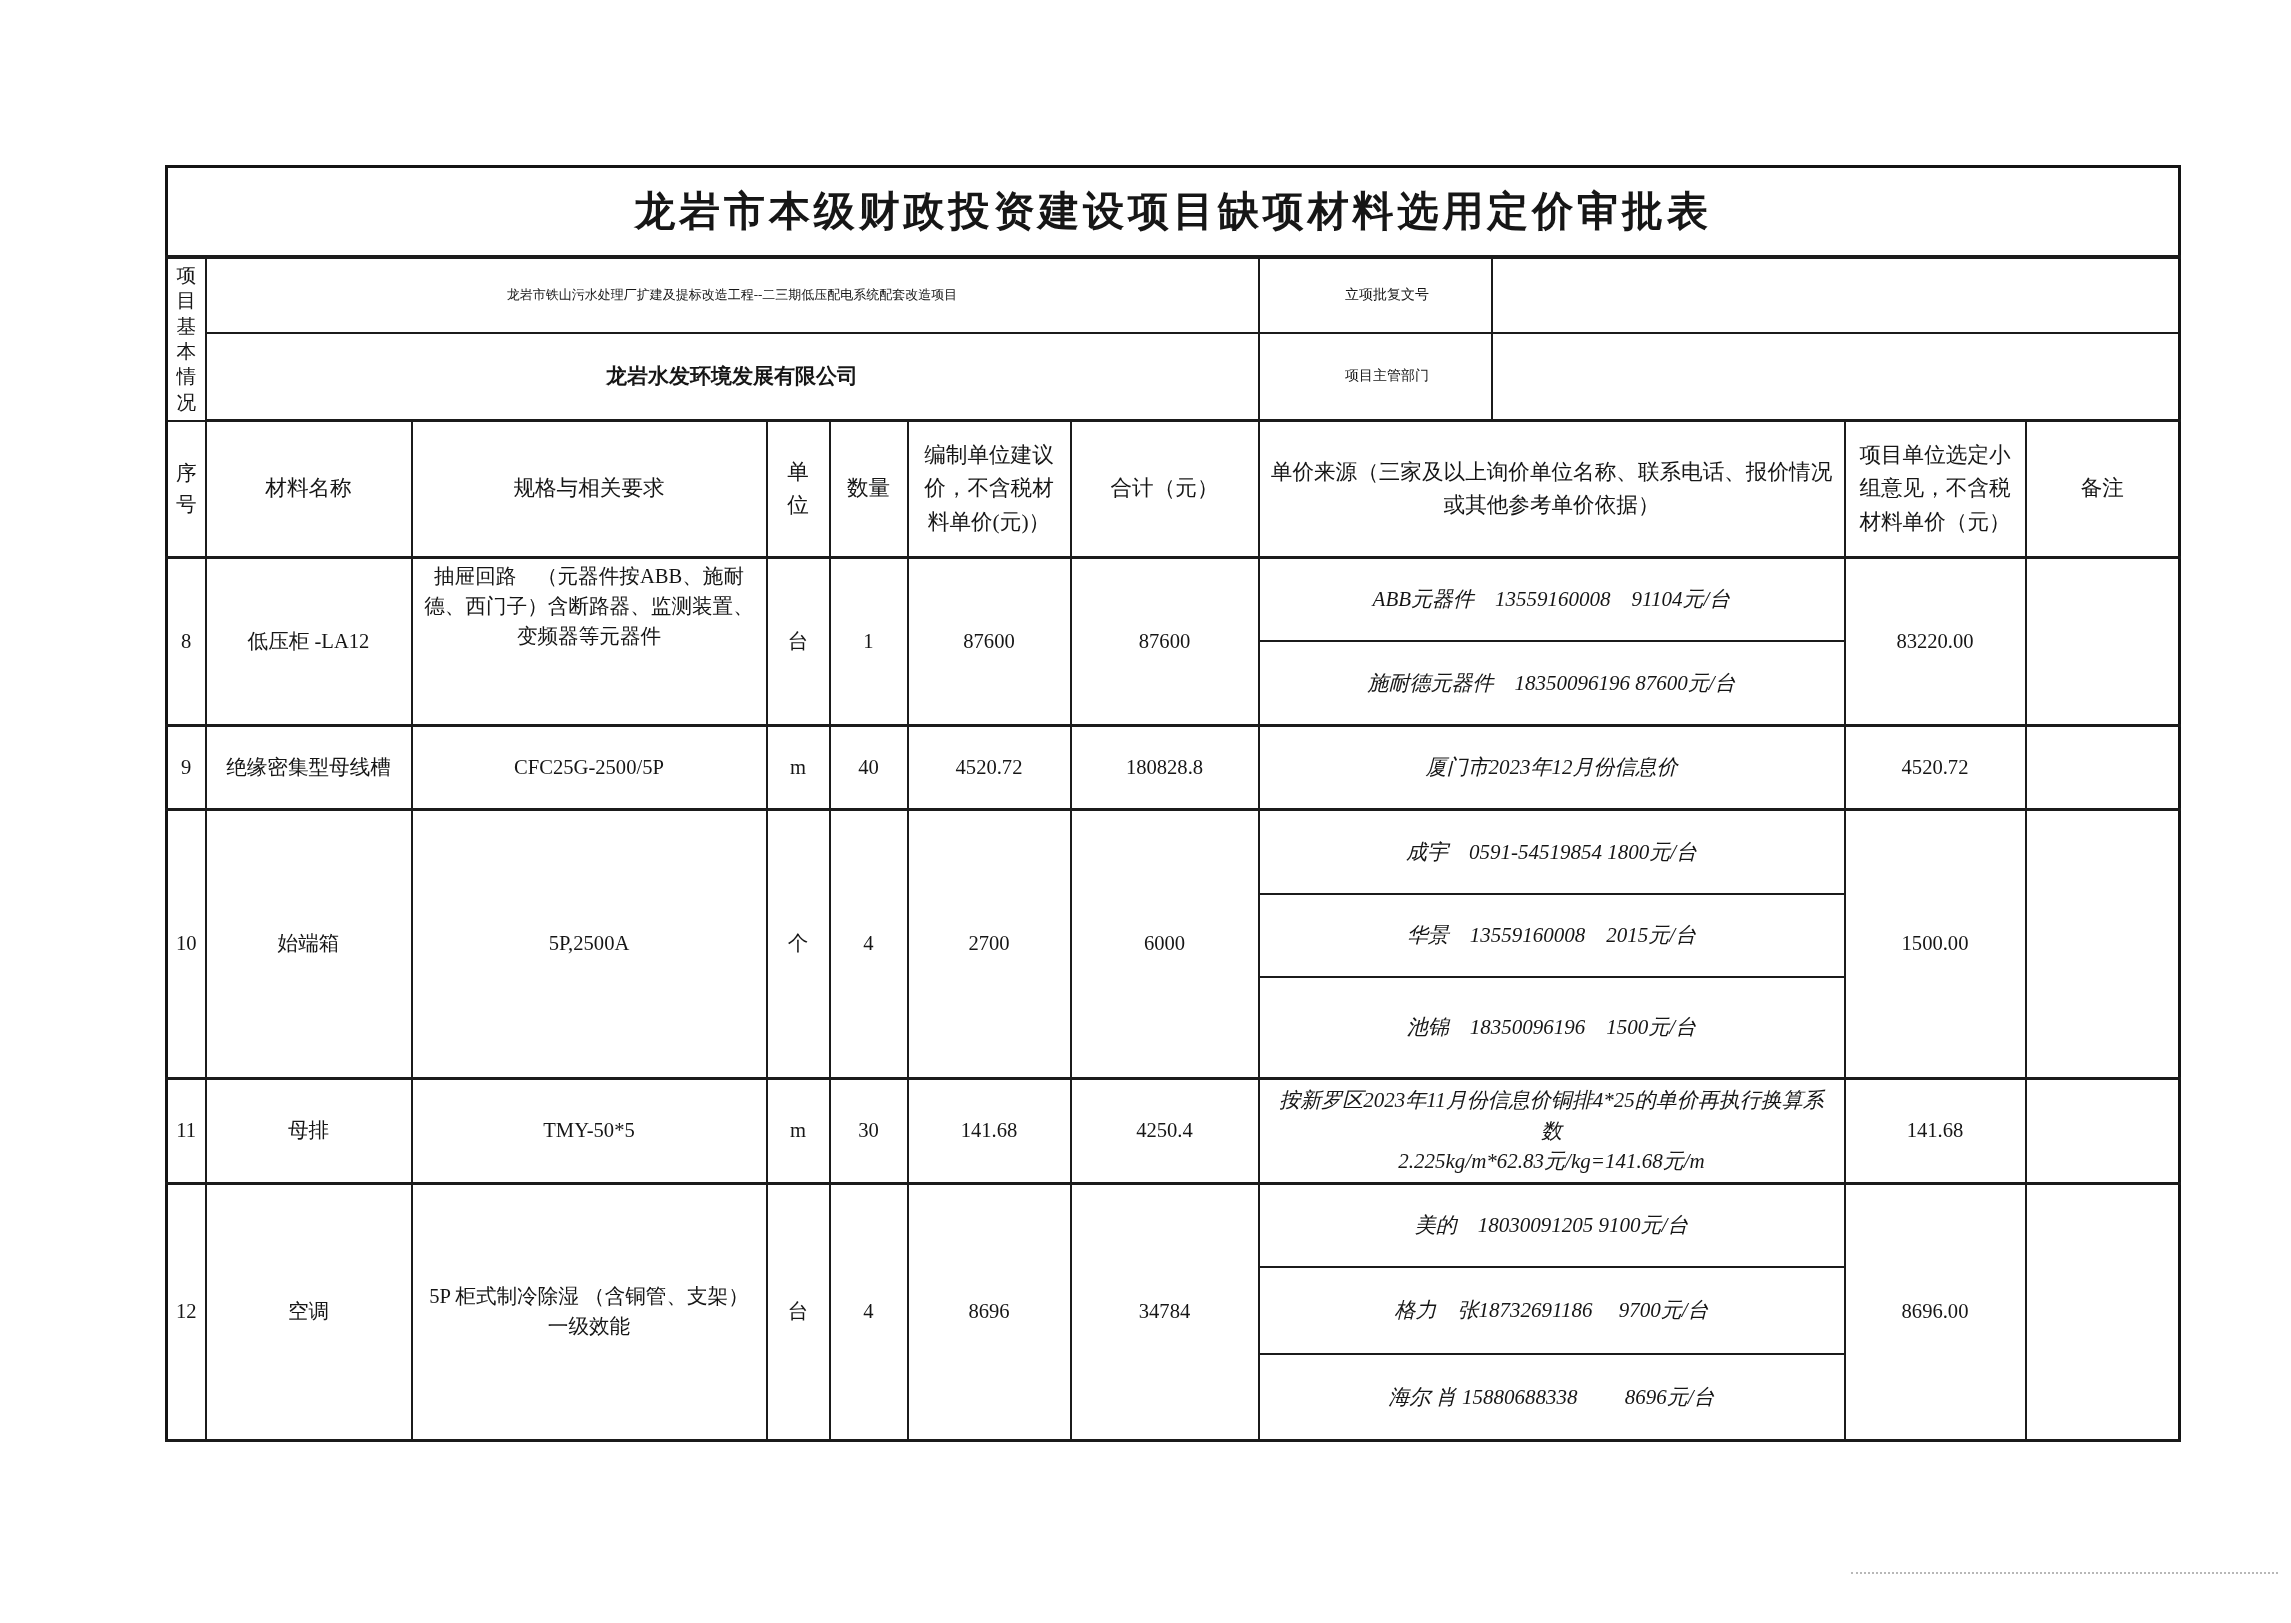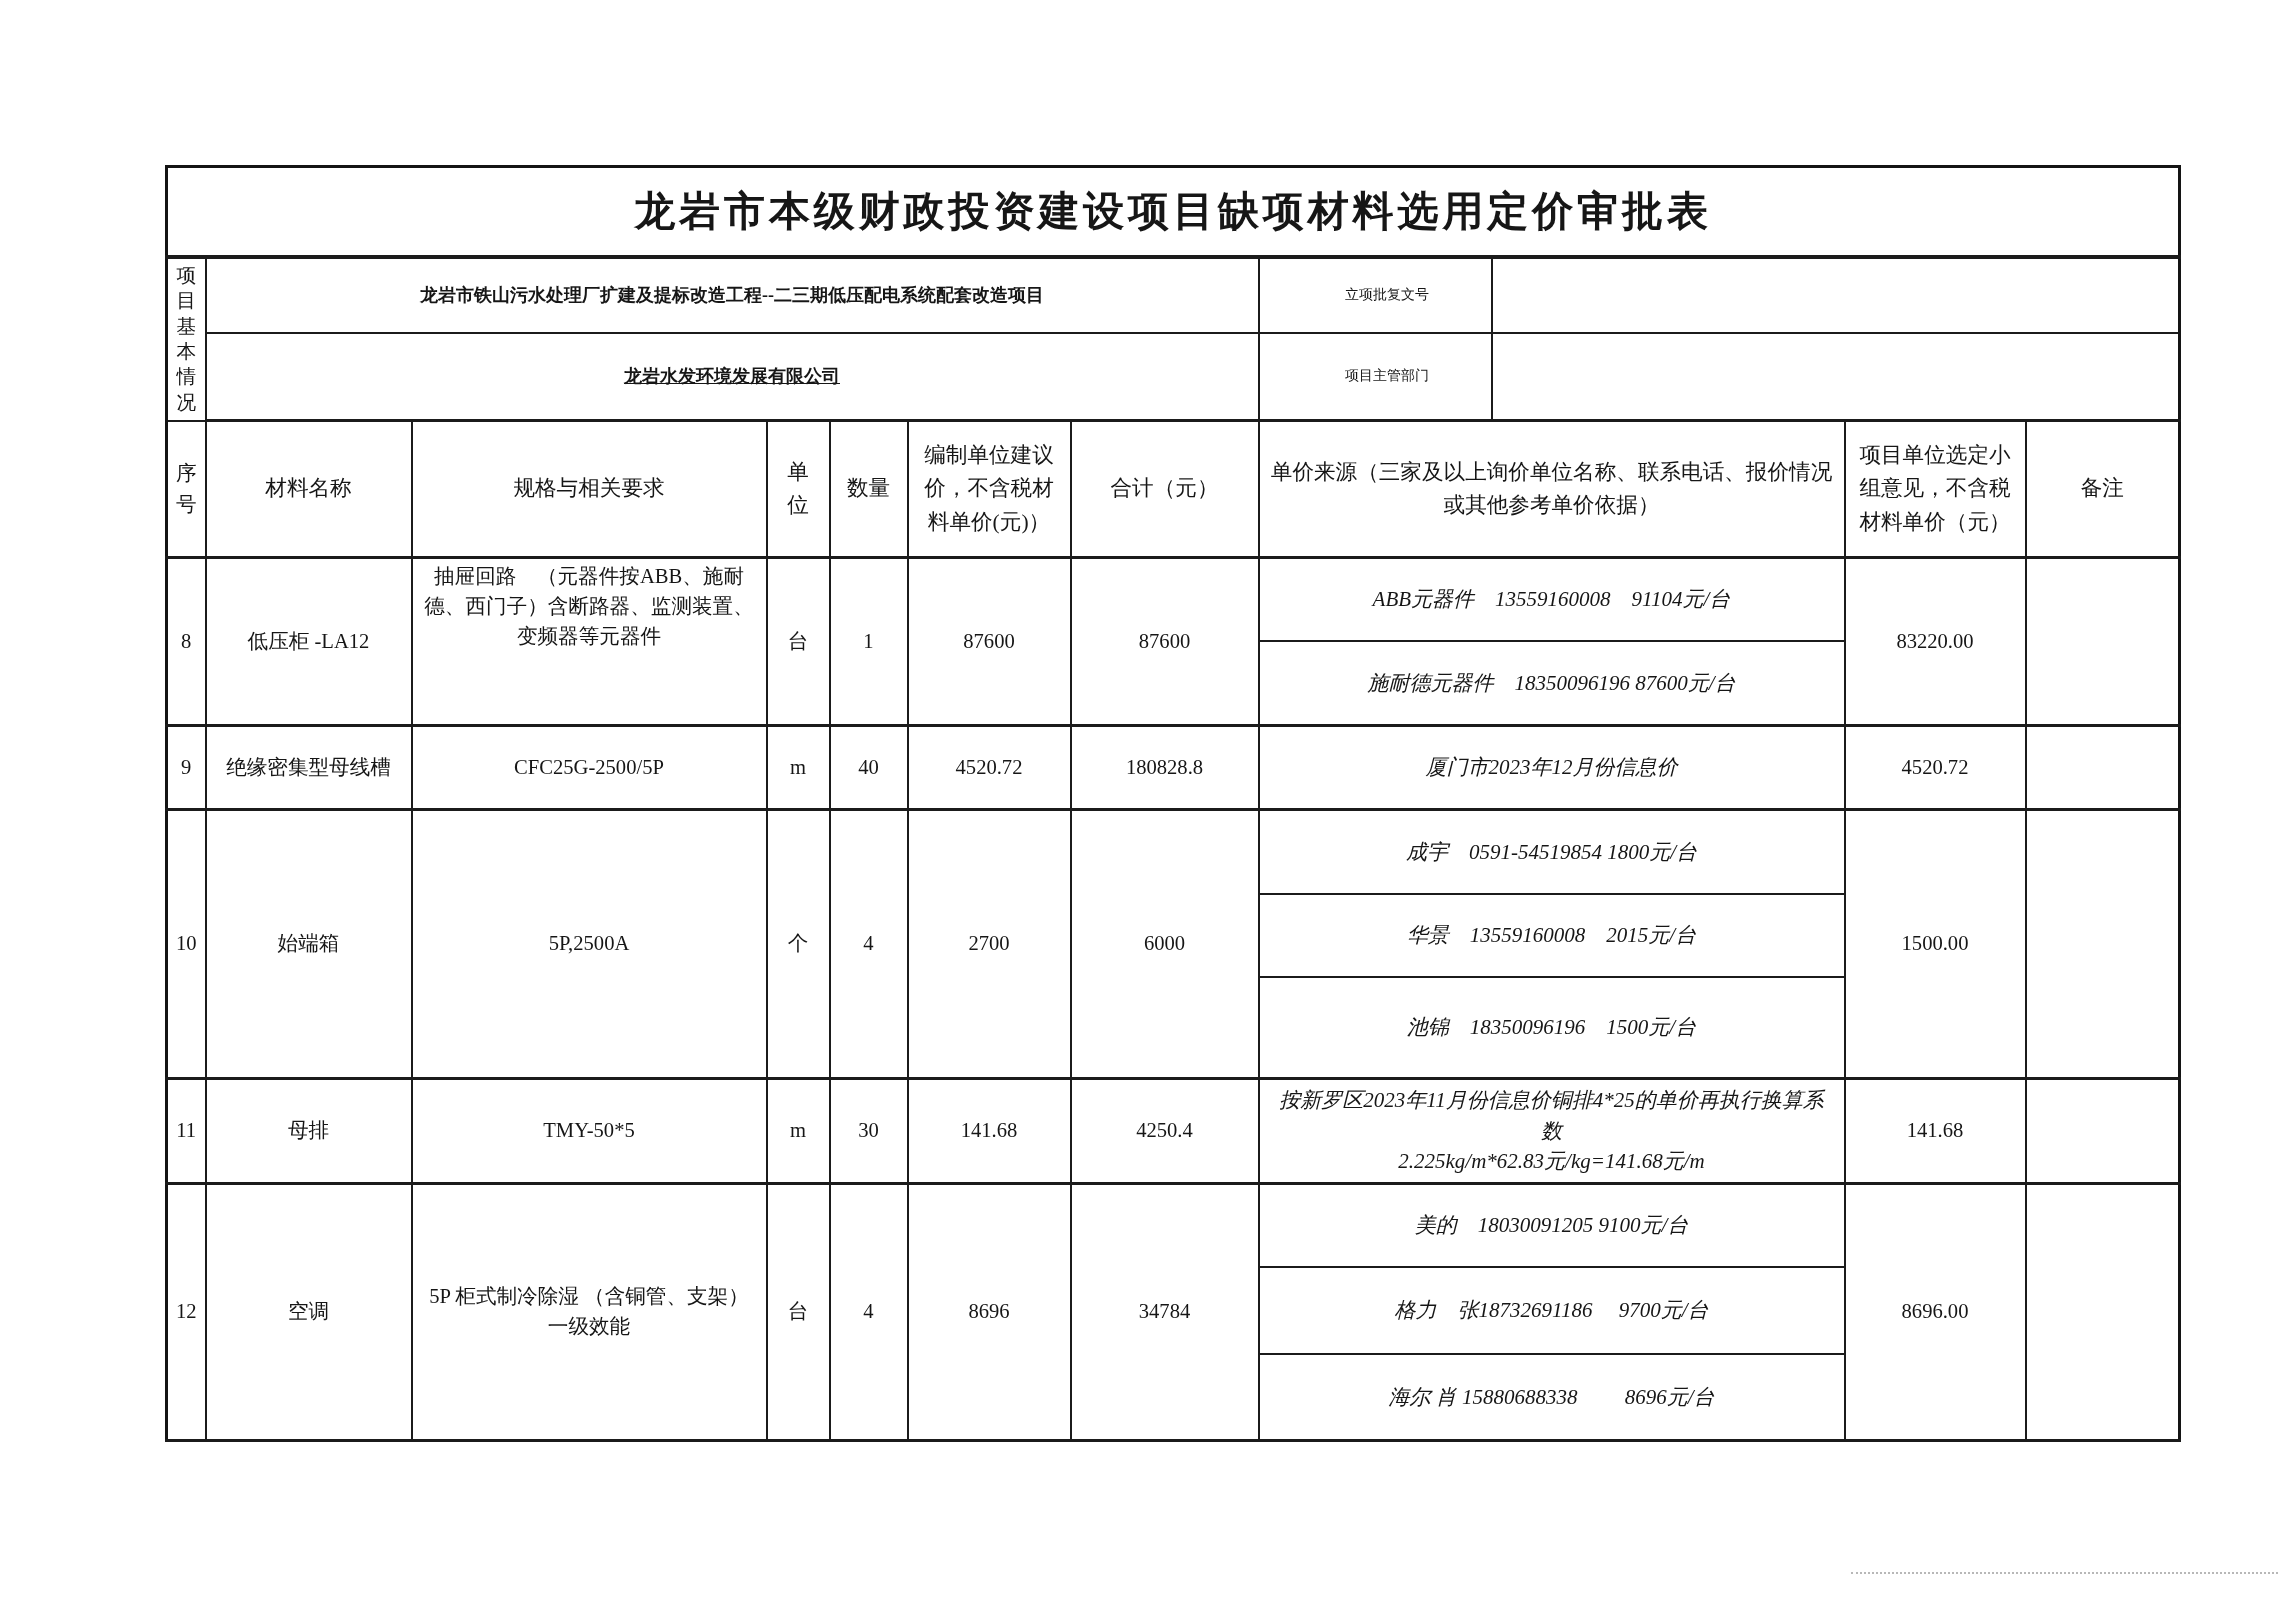"龙岩市铁山污水处理厂扩建及提标改造工程--二三期低压配电系统配套改造项目" td.info-name { font-size: 18px -> 13px; font-weight: bold -> normal }
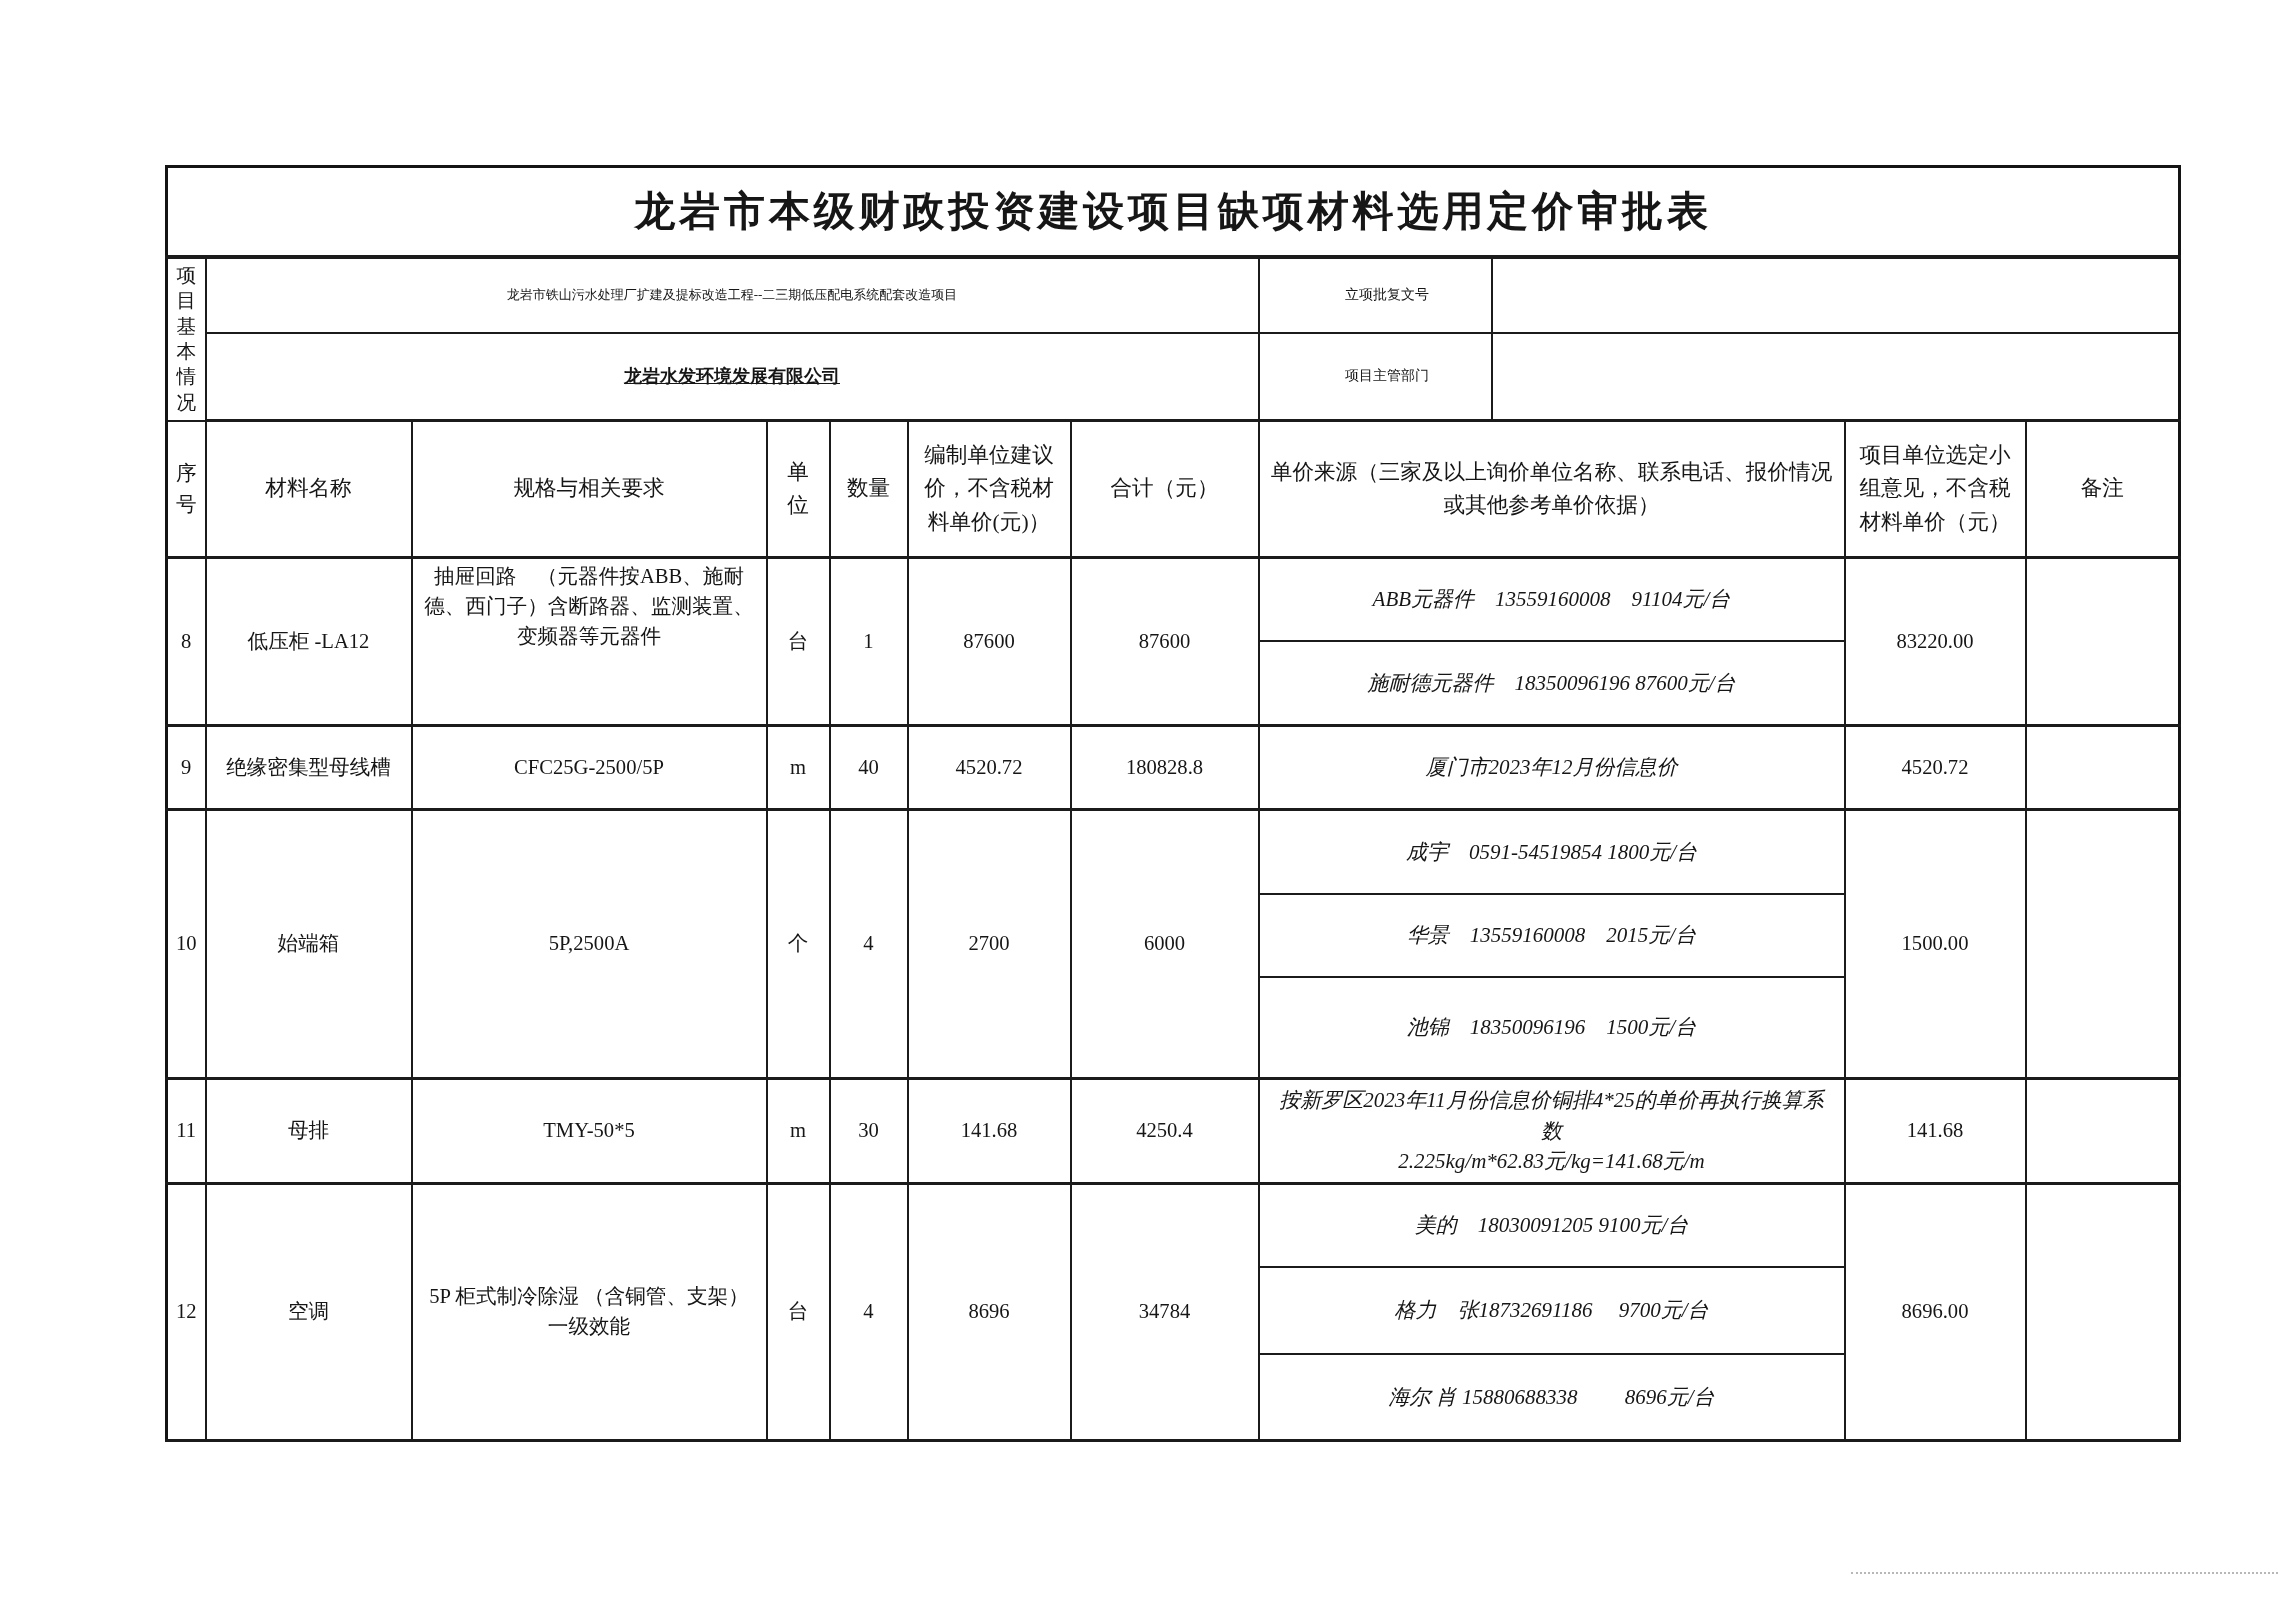"龙岩水发环境发展有限公司" td.info-owner { font-size: 18px -> 21px; text-decoration: underline -> none }
